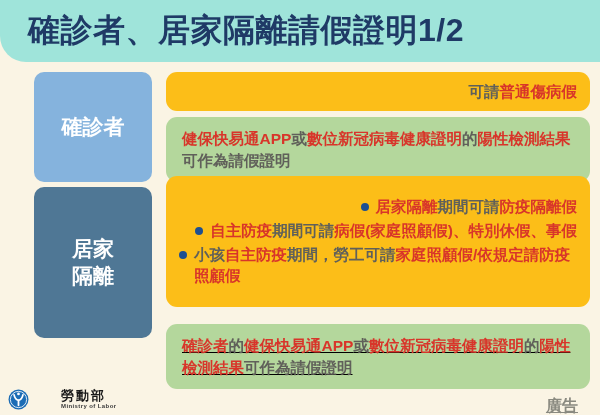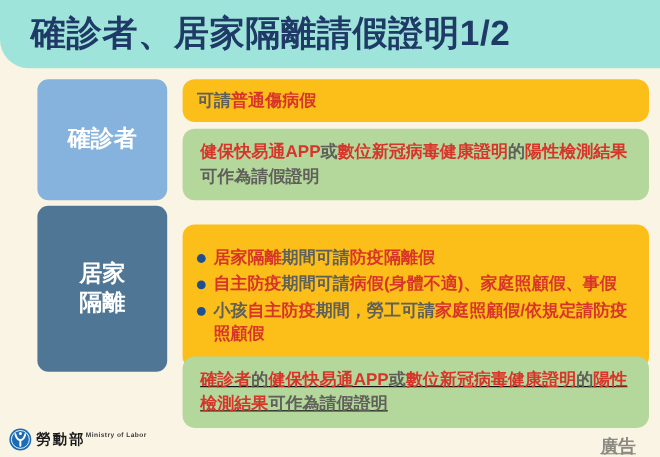"可請普通傷病假" .content-card { align-items: none -> flex-end }
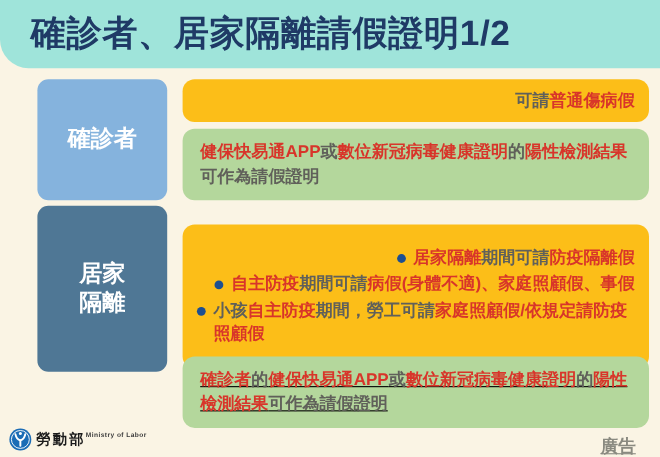"居家隔離期間可請防疫隔離假" .c3 { top: 204px -> 176px }
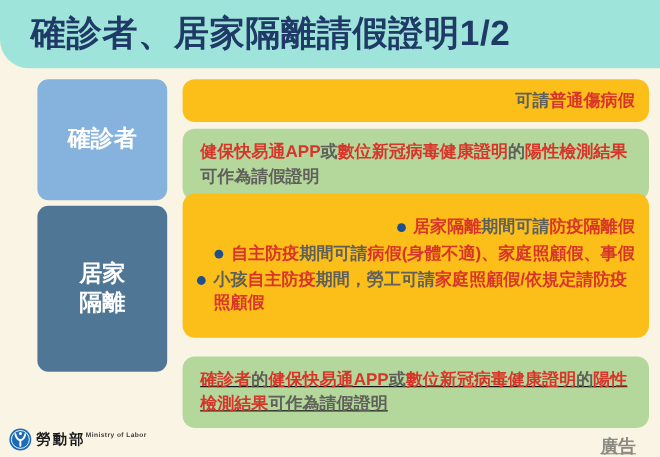"病假(身體不適)、家庭照顧假、事假" span.red { text: 身體不適)、家庭照顧 -> 家庭照顧假)、特別休 }
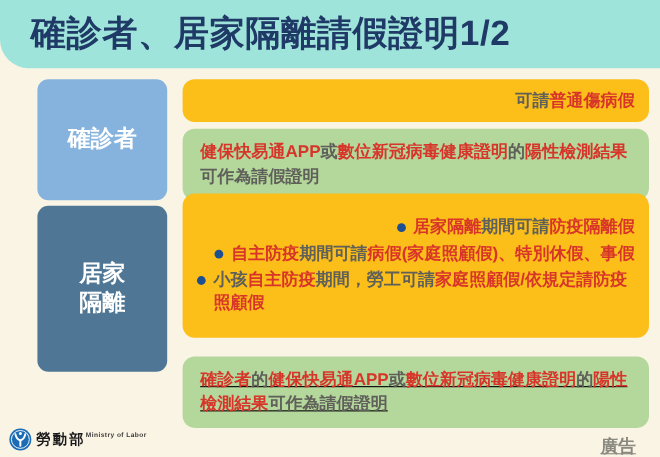"勞動部" .logo-text { flex-direction: none -> column; margin-left: none -> 28px }
